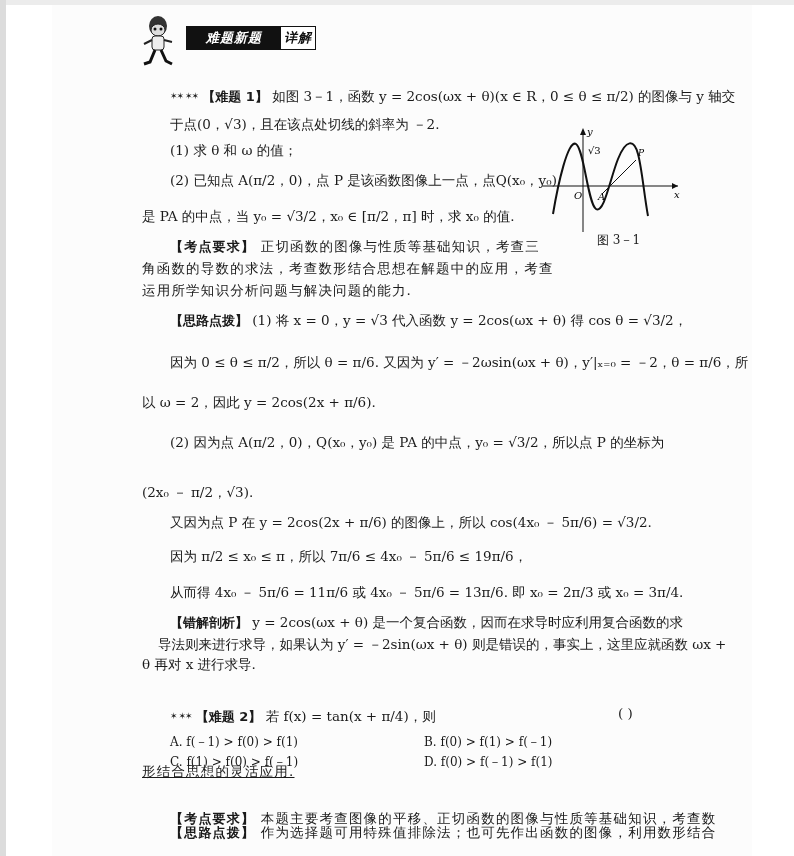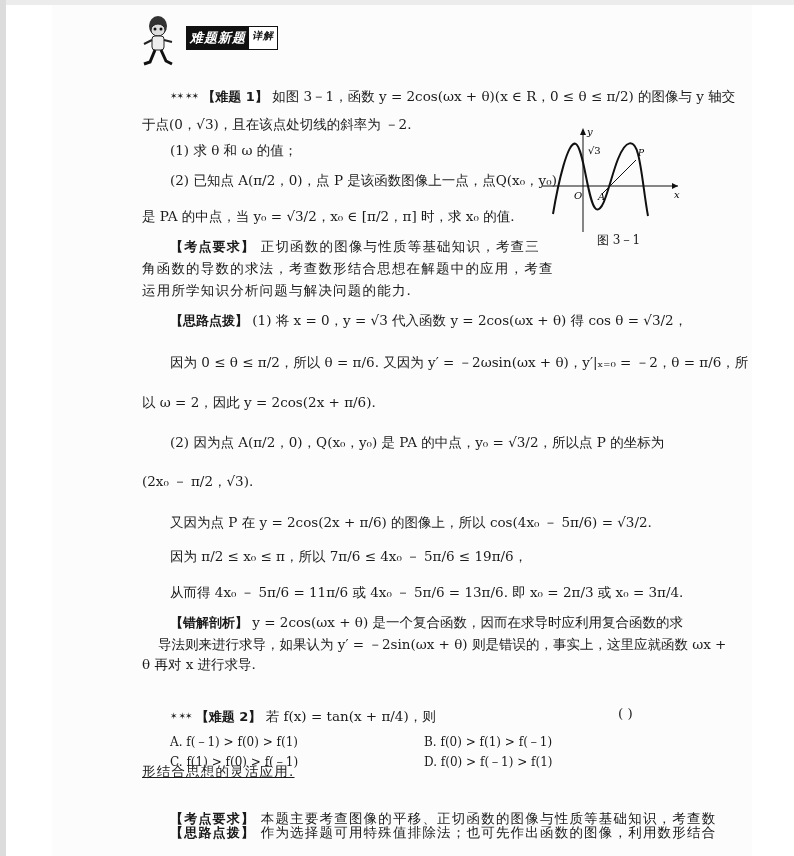"难题新题" .banner .dark { padding: 2px 3px -> 2px 19px }
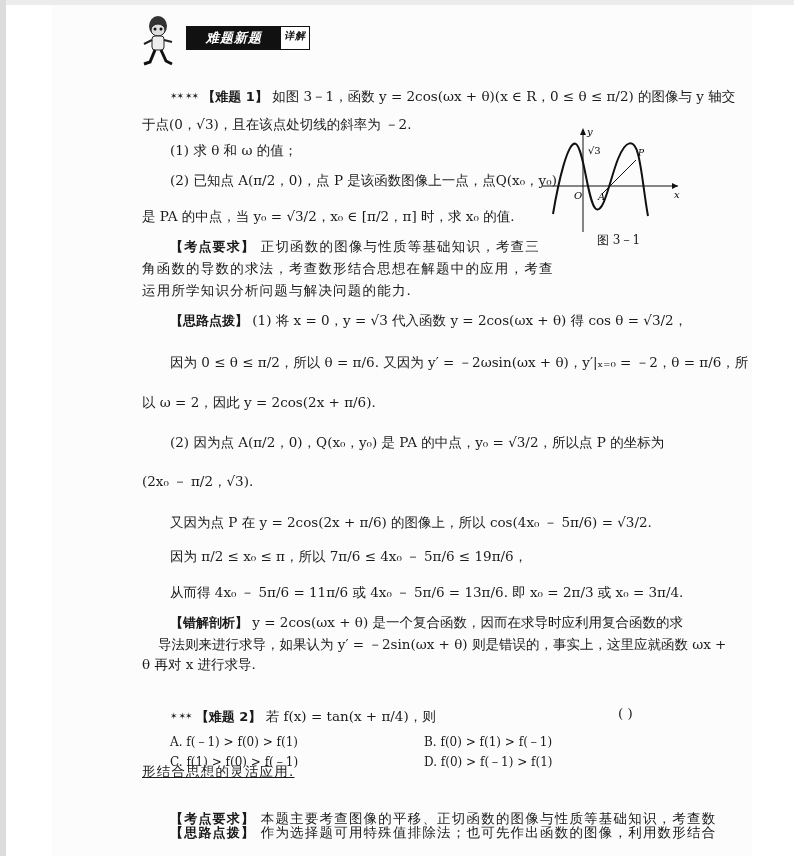"详解" .banner .light { font-size: 10px -> 13px }
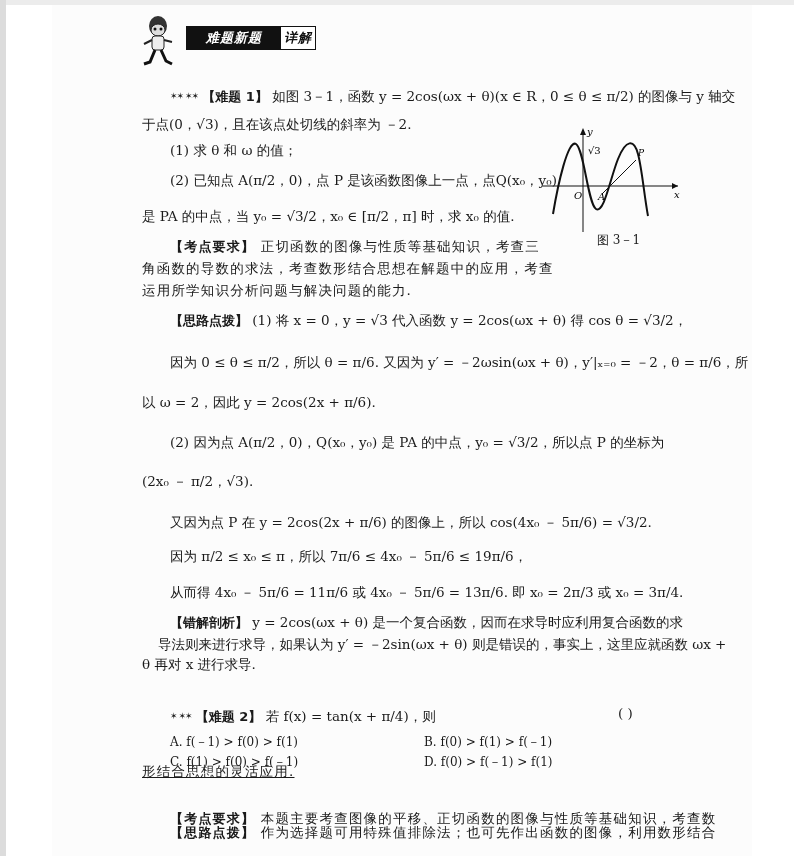"于点(0，√3)，且在该点处切线的斜率为 －2." div.line { margin-left: none -> 28px }
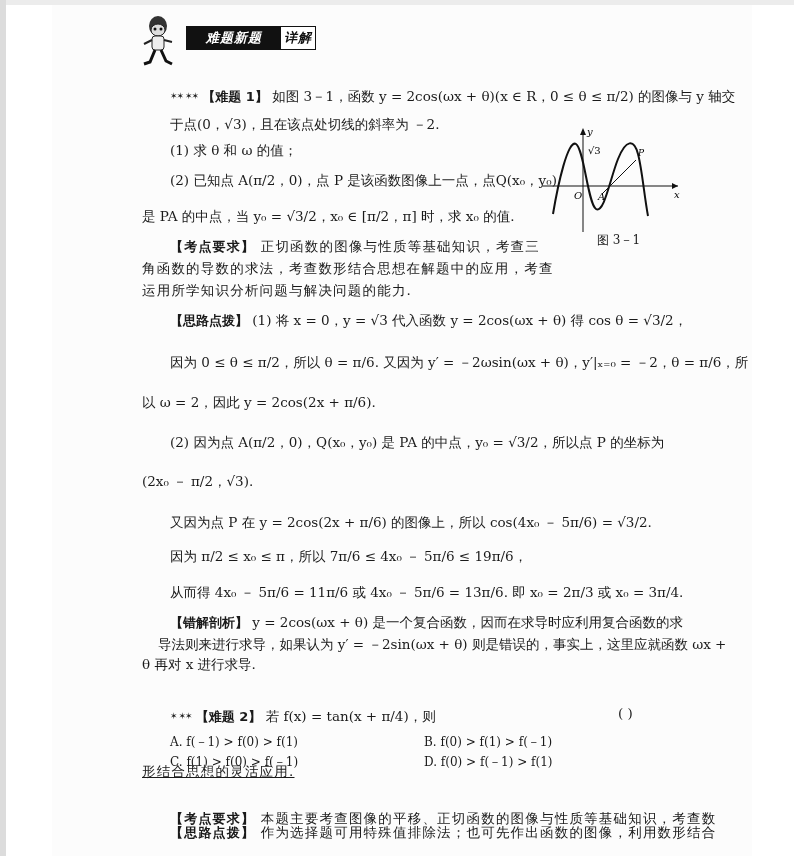"(2x₀ － π/2，√3)." div.line { top: 471px -> 482px }
